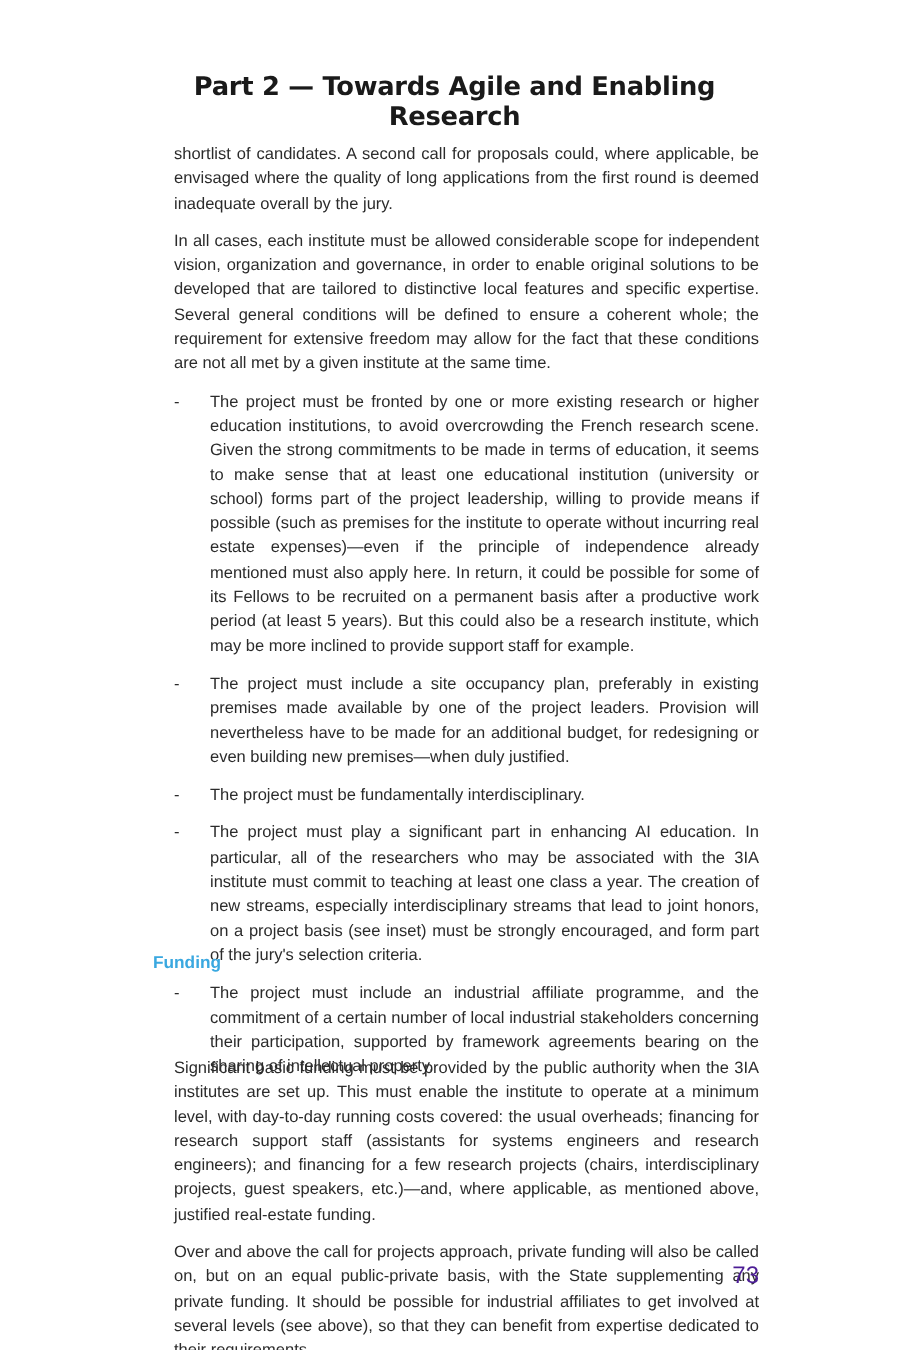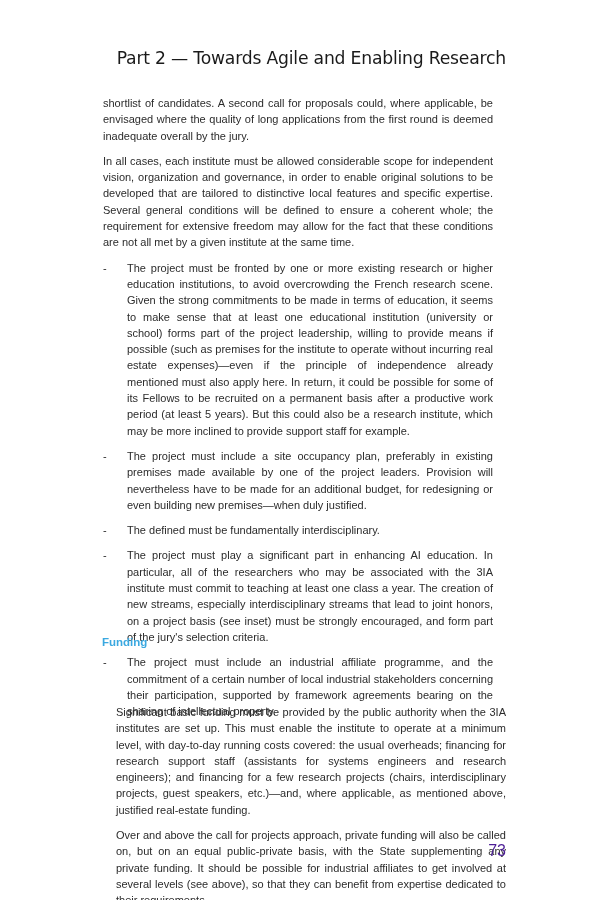"Part 2 — Towards Agile" .header { font-weight: normal -> bold; text-align: right -> center }
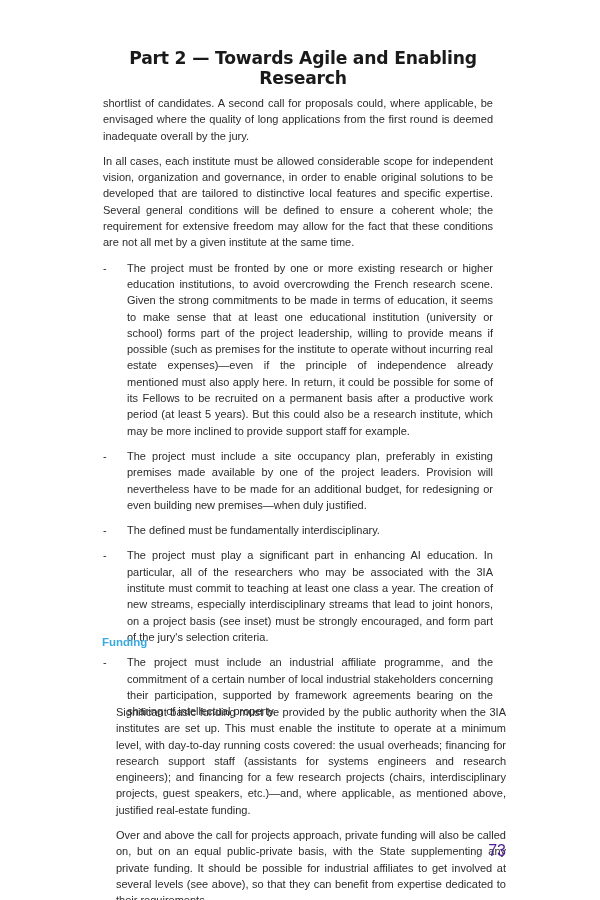"shortlist of candidates. A second" .body { left: 103px -> 116px }
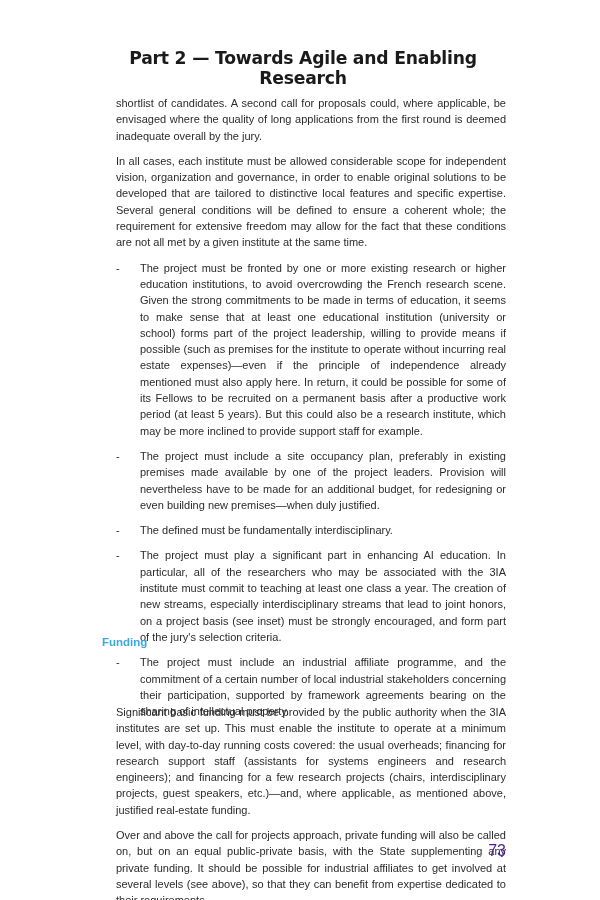"The defined must be fundamentally" span { text: defined -> project }
